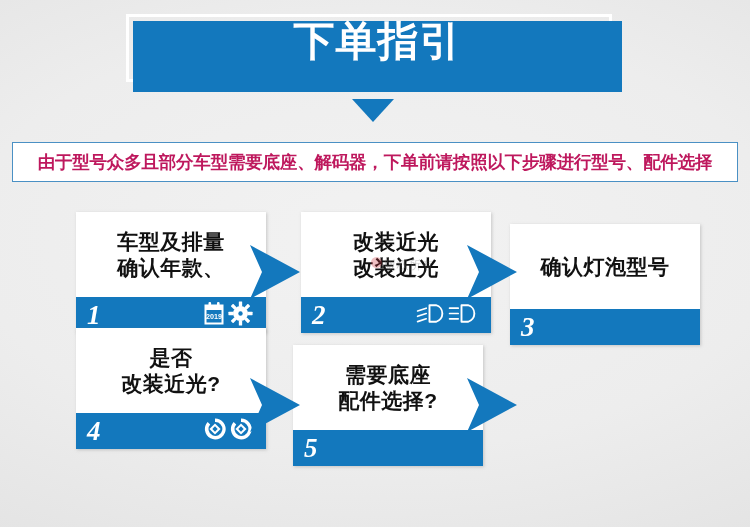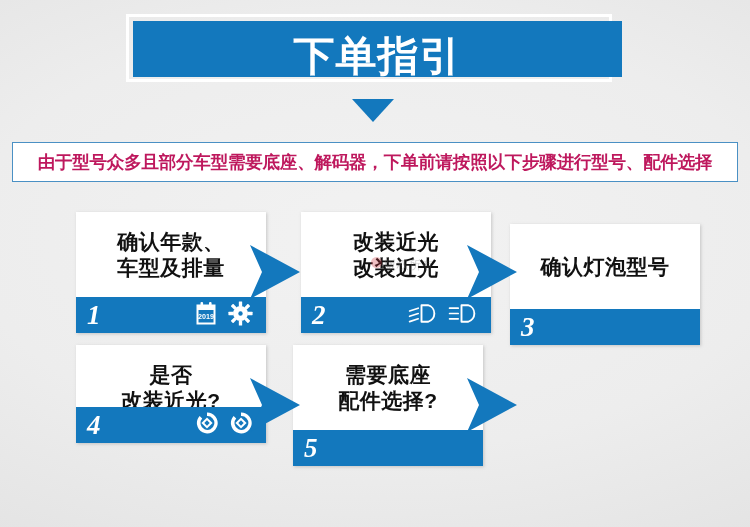"下单指引" #header-box { align-items: flex-end -> flex-start; height: 56px -> 71px }
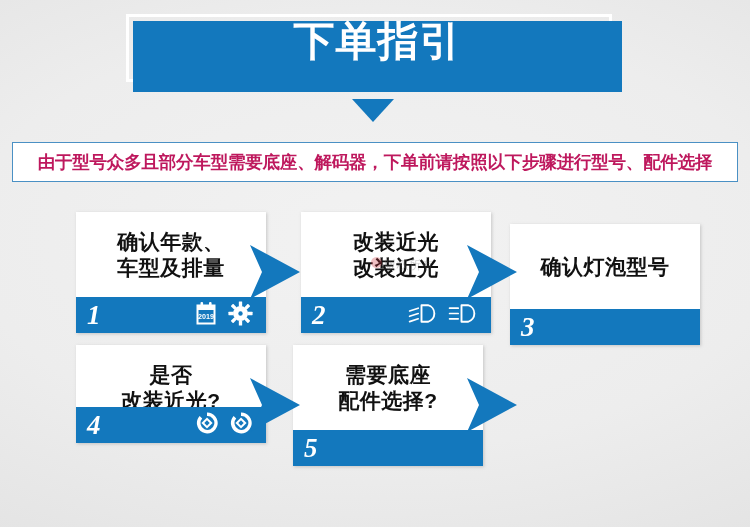"确认年款、" div { order: before "车型及排量" -> after "车型及排量" }
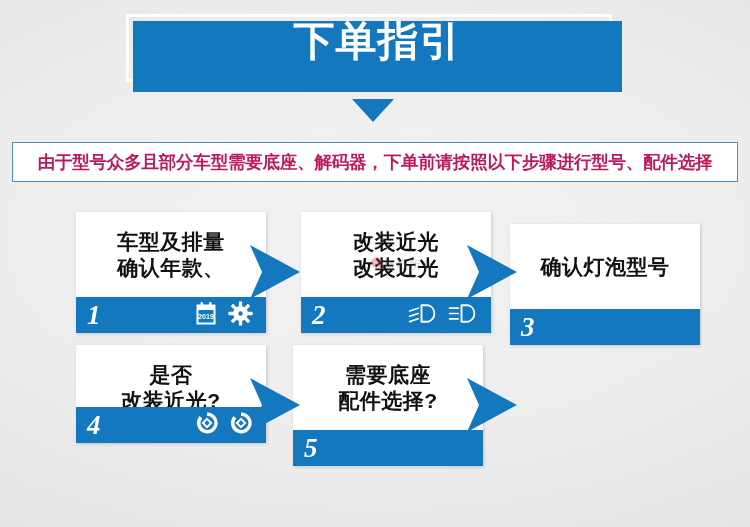"2019" .card-icons { gap: 10px -> 2px }
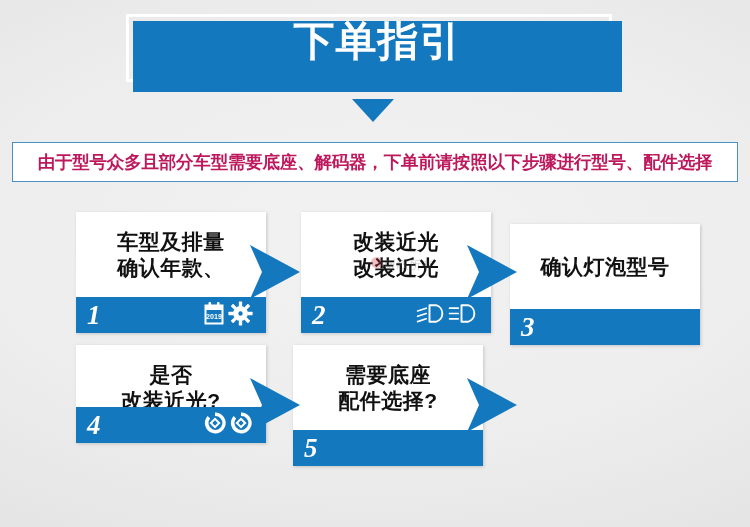"是否" #card-4 { height: 98px -> 121px; top: 345px -> 328px }
